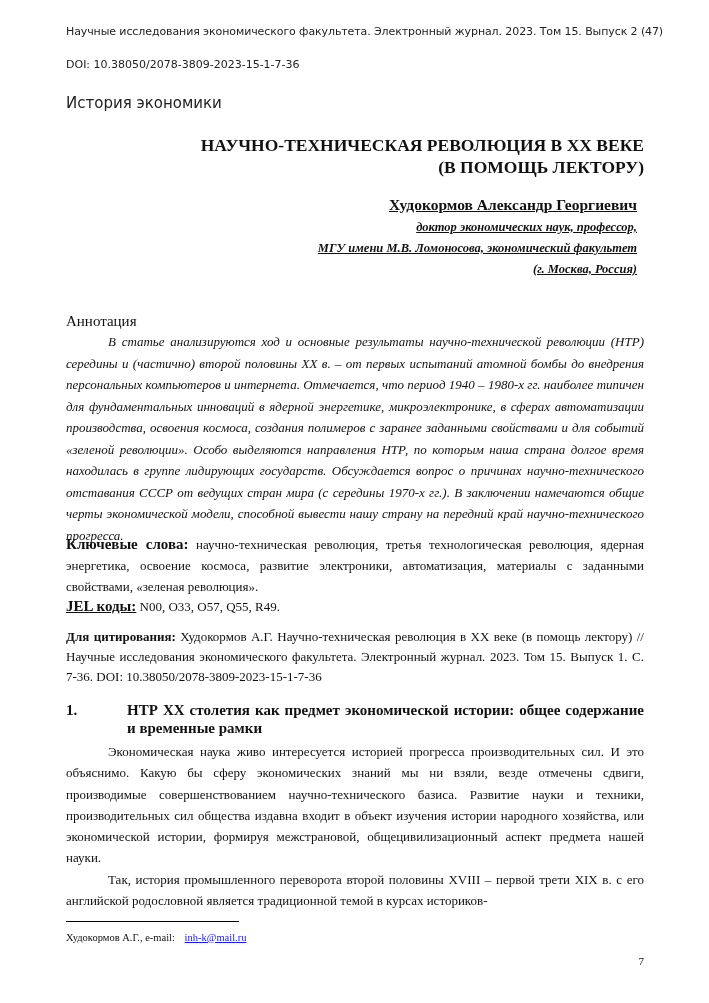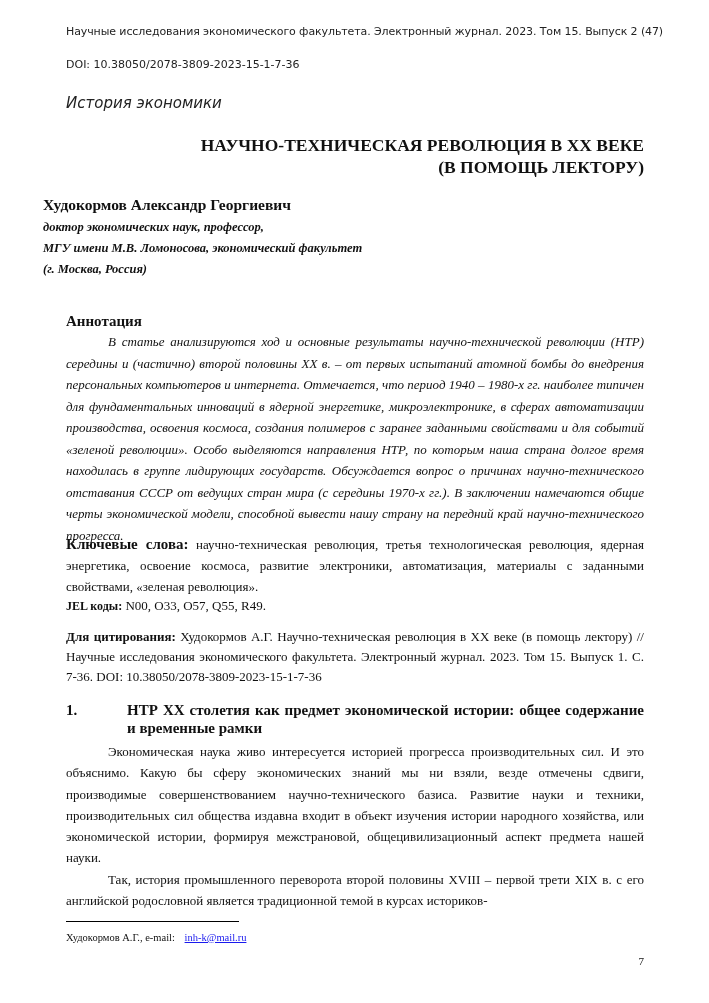"История экономики" .rubric { font-style: italic -> none }
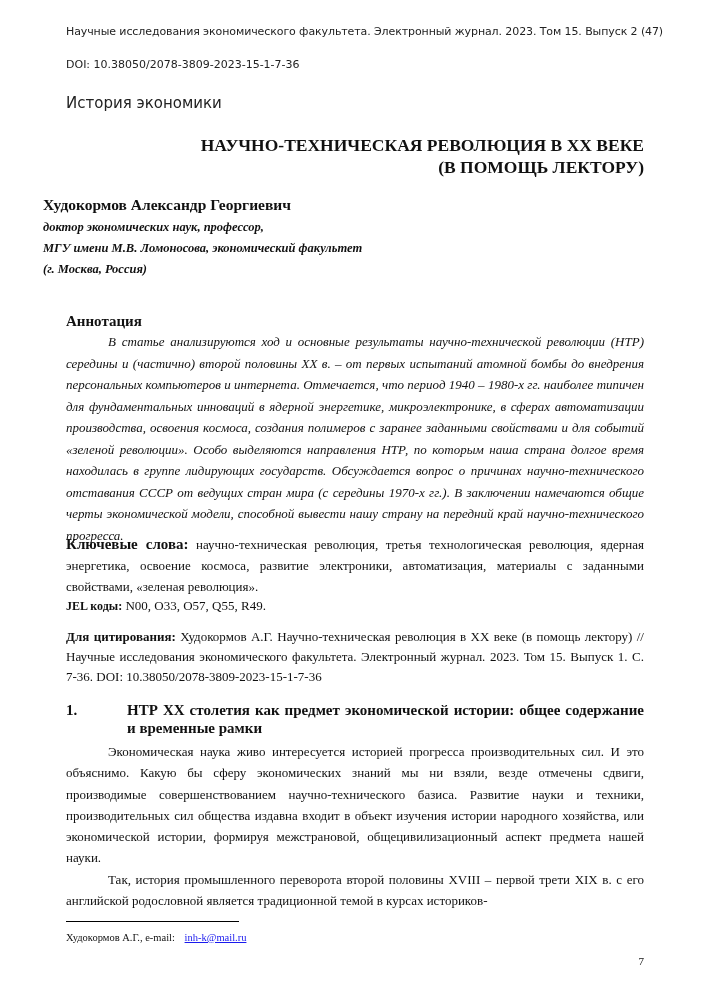"Худокормов Александр Георгиевич" .author-block { right: 66px -> 72px; text-align: none -> right; text-decoration: none -> underline }
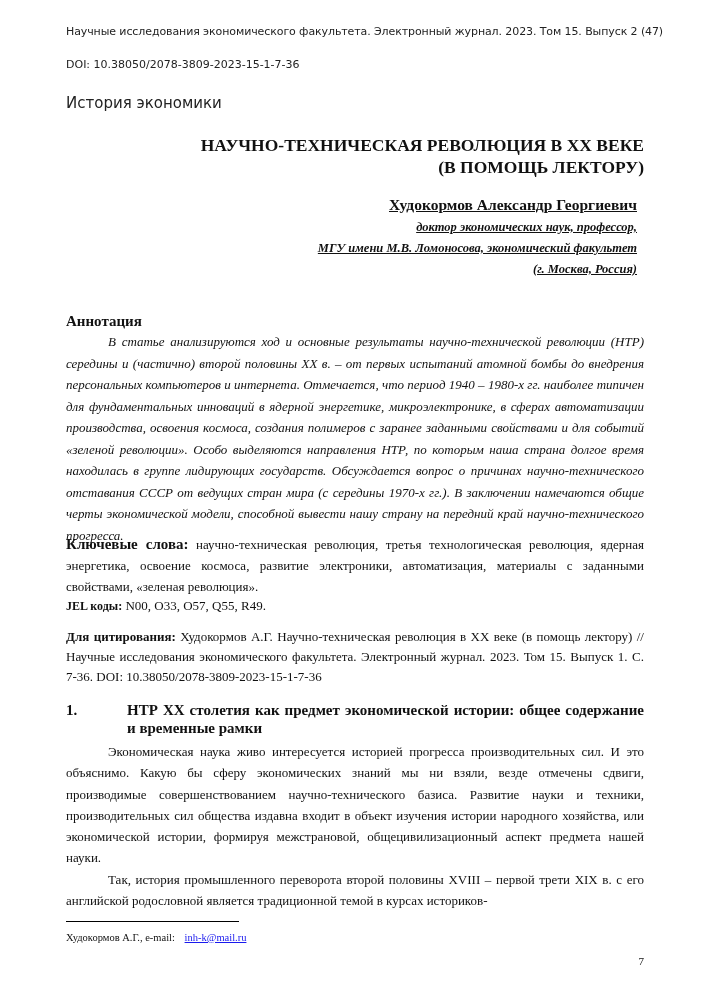"Аннотация" .h-annot { font-weight: bold -> normal }
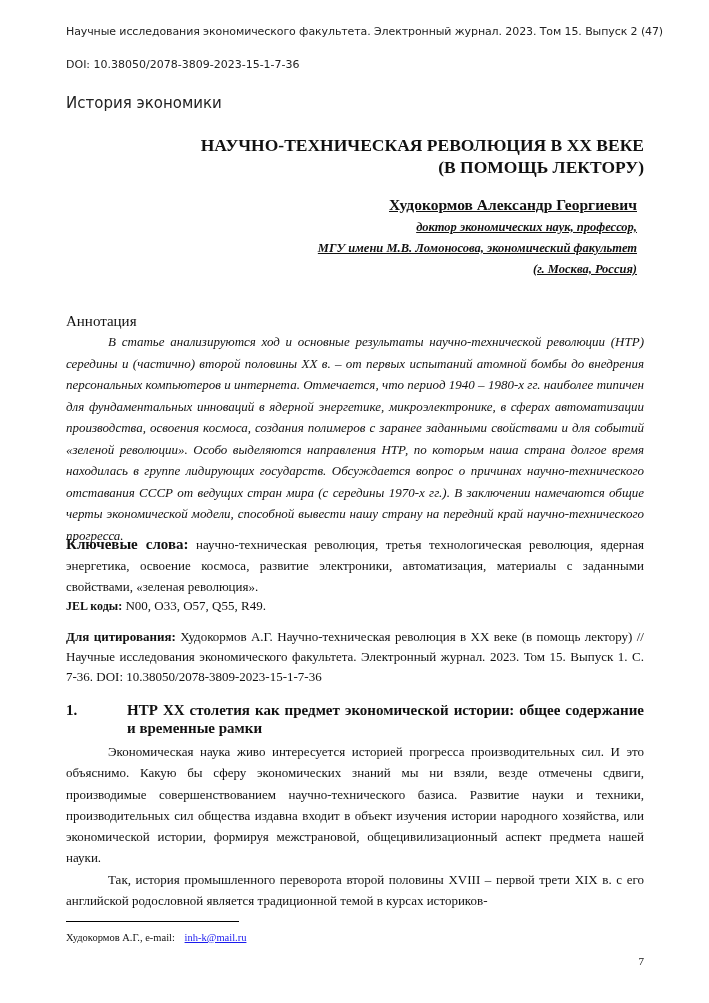"JEL коды:" .jel b { font-size: 12px -> 15px; text-decoration: none -> underline }
